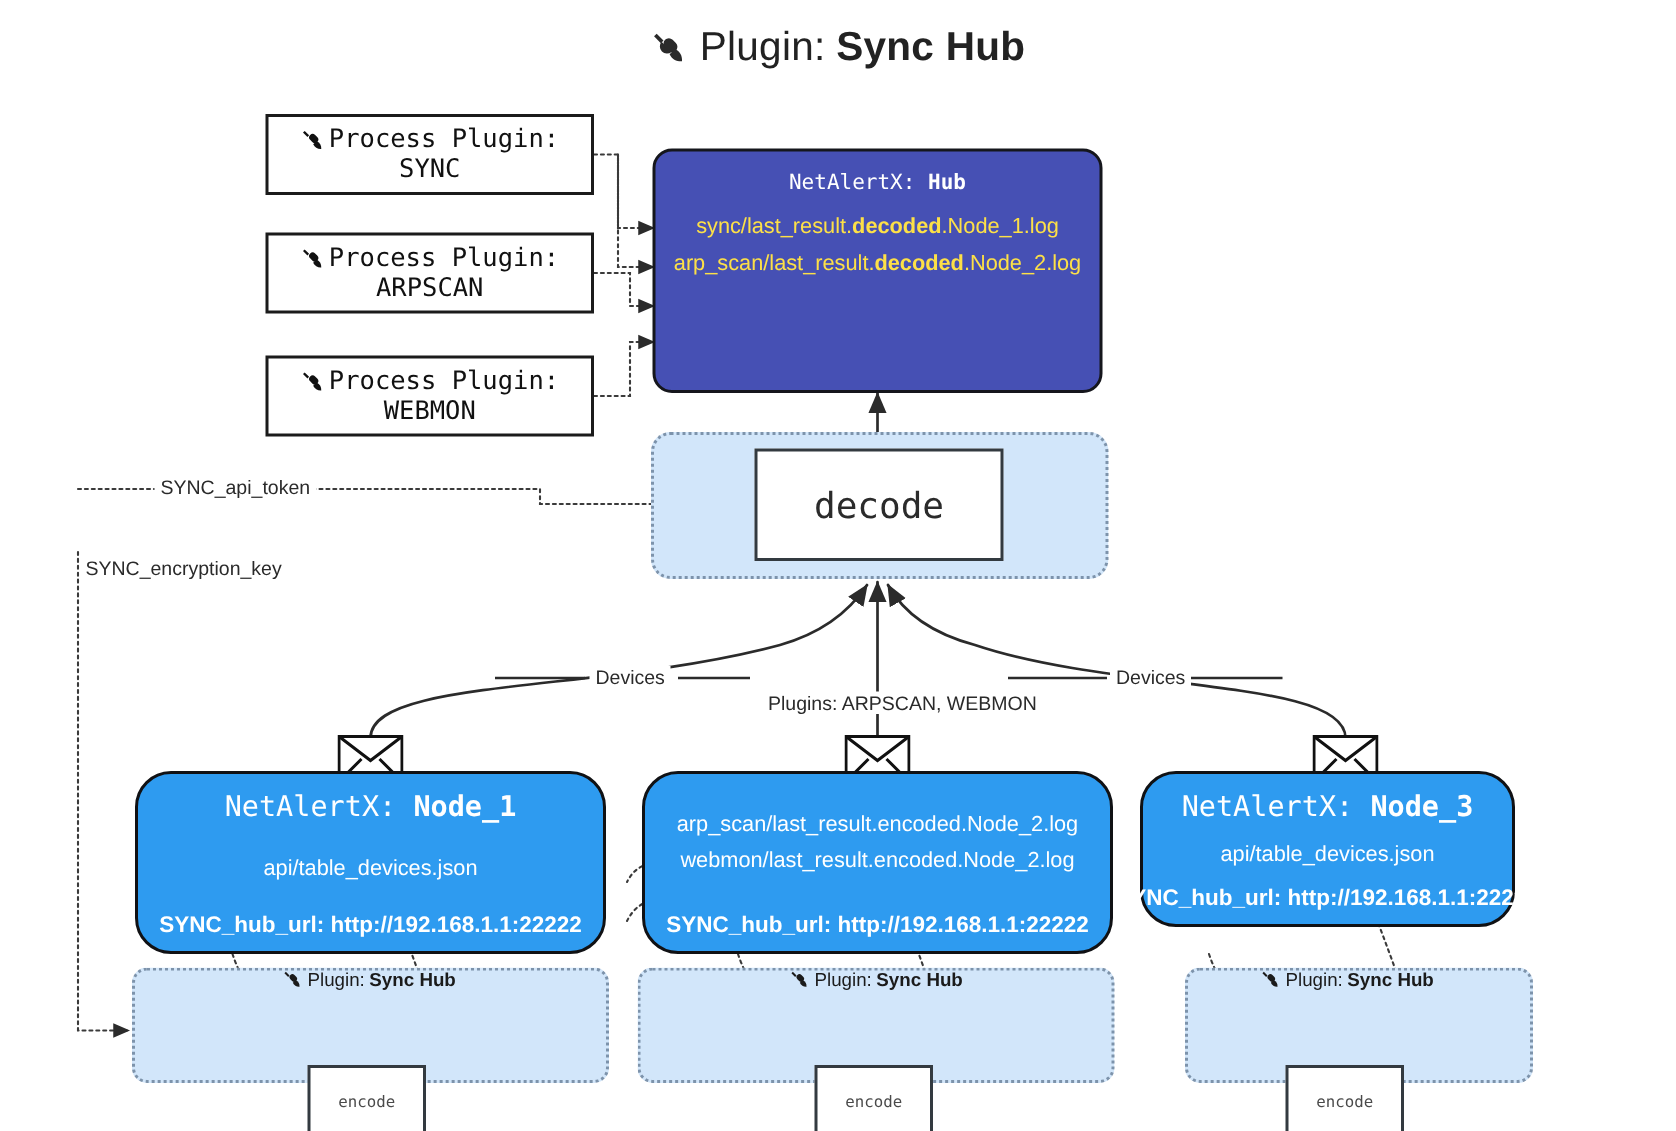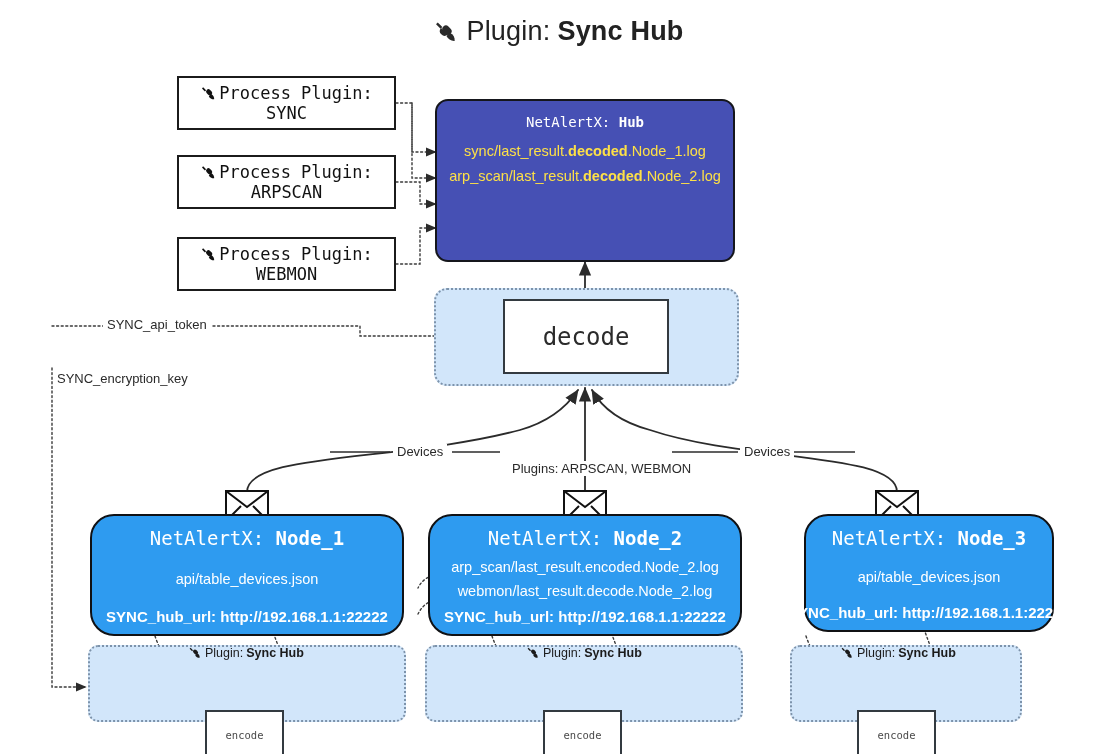"NetAlertX: Node_2" div.node-title { html: <div> <span>NetAlertX:</span> <b>Node_2</b> </div> -> none }
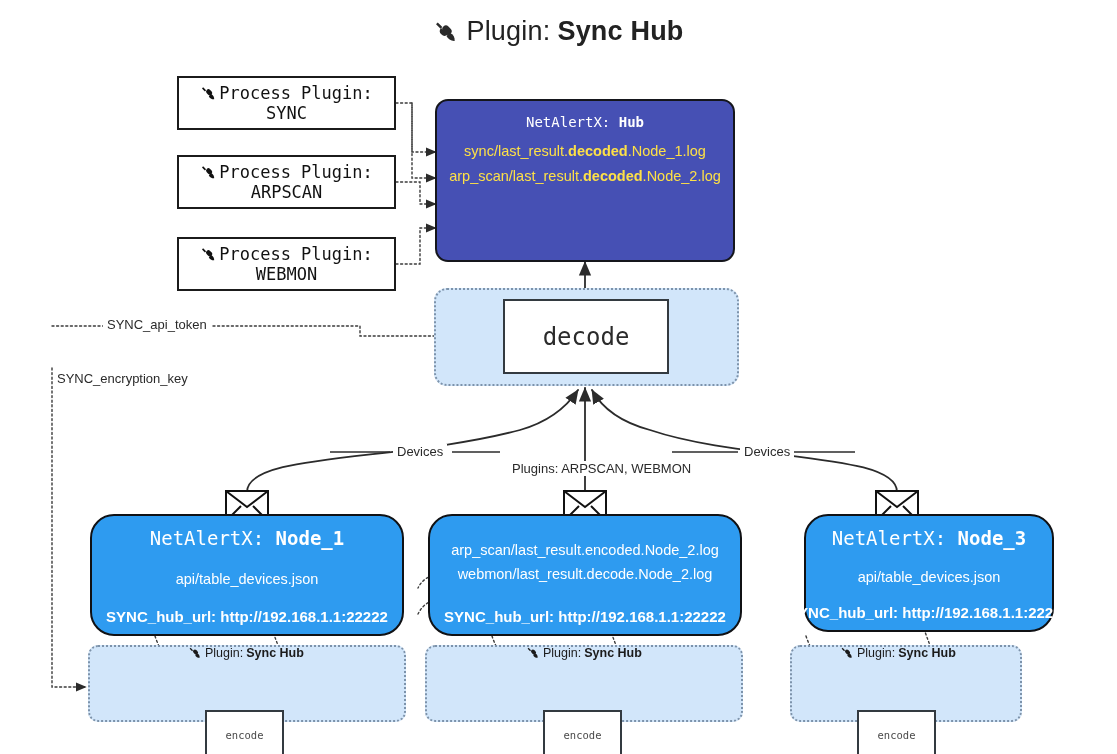"NetAlertX: Node_3" div.node { height: 118px -> 104px; left: 804px -> 760px }
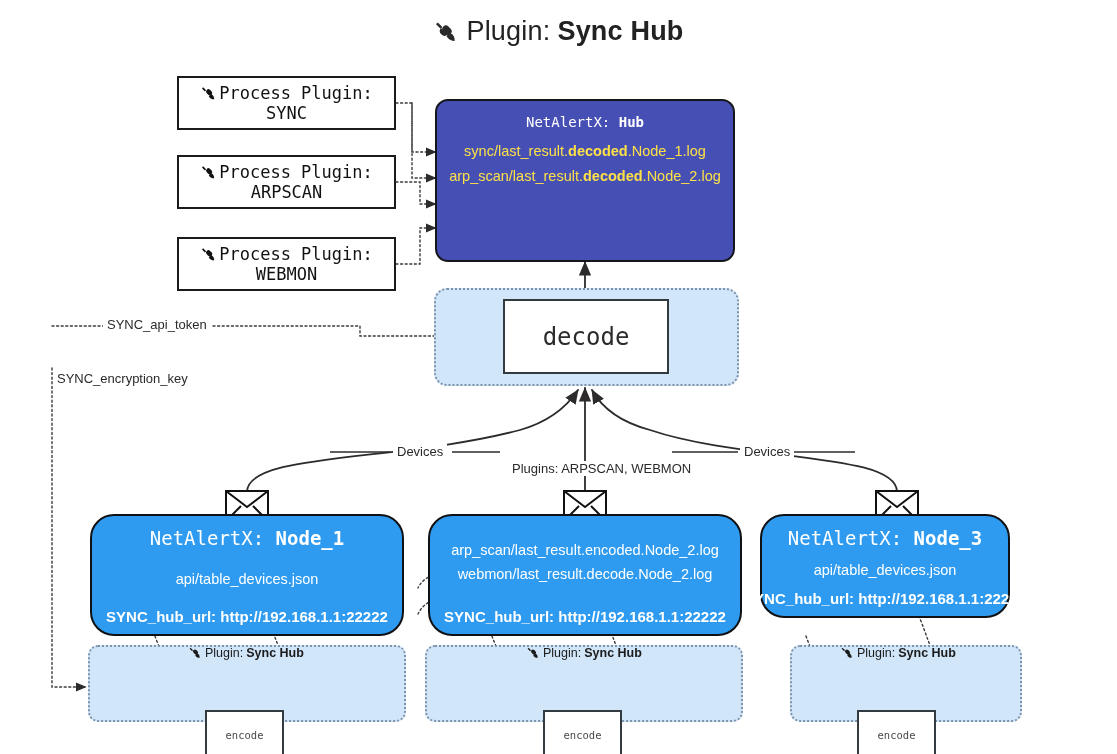"webmon/last_result.decode.Node_2.log" div.node-line { text: result.decode.Node -> result.encoded.Node }
